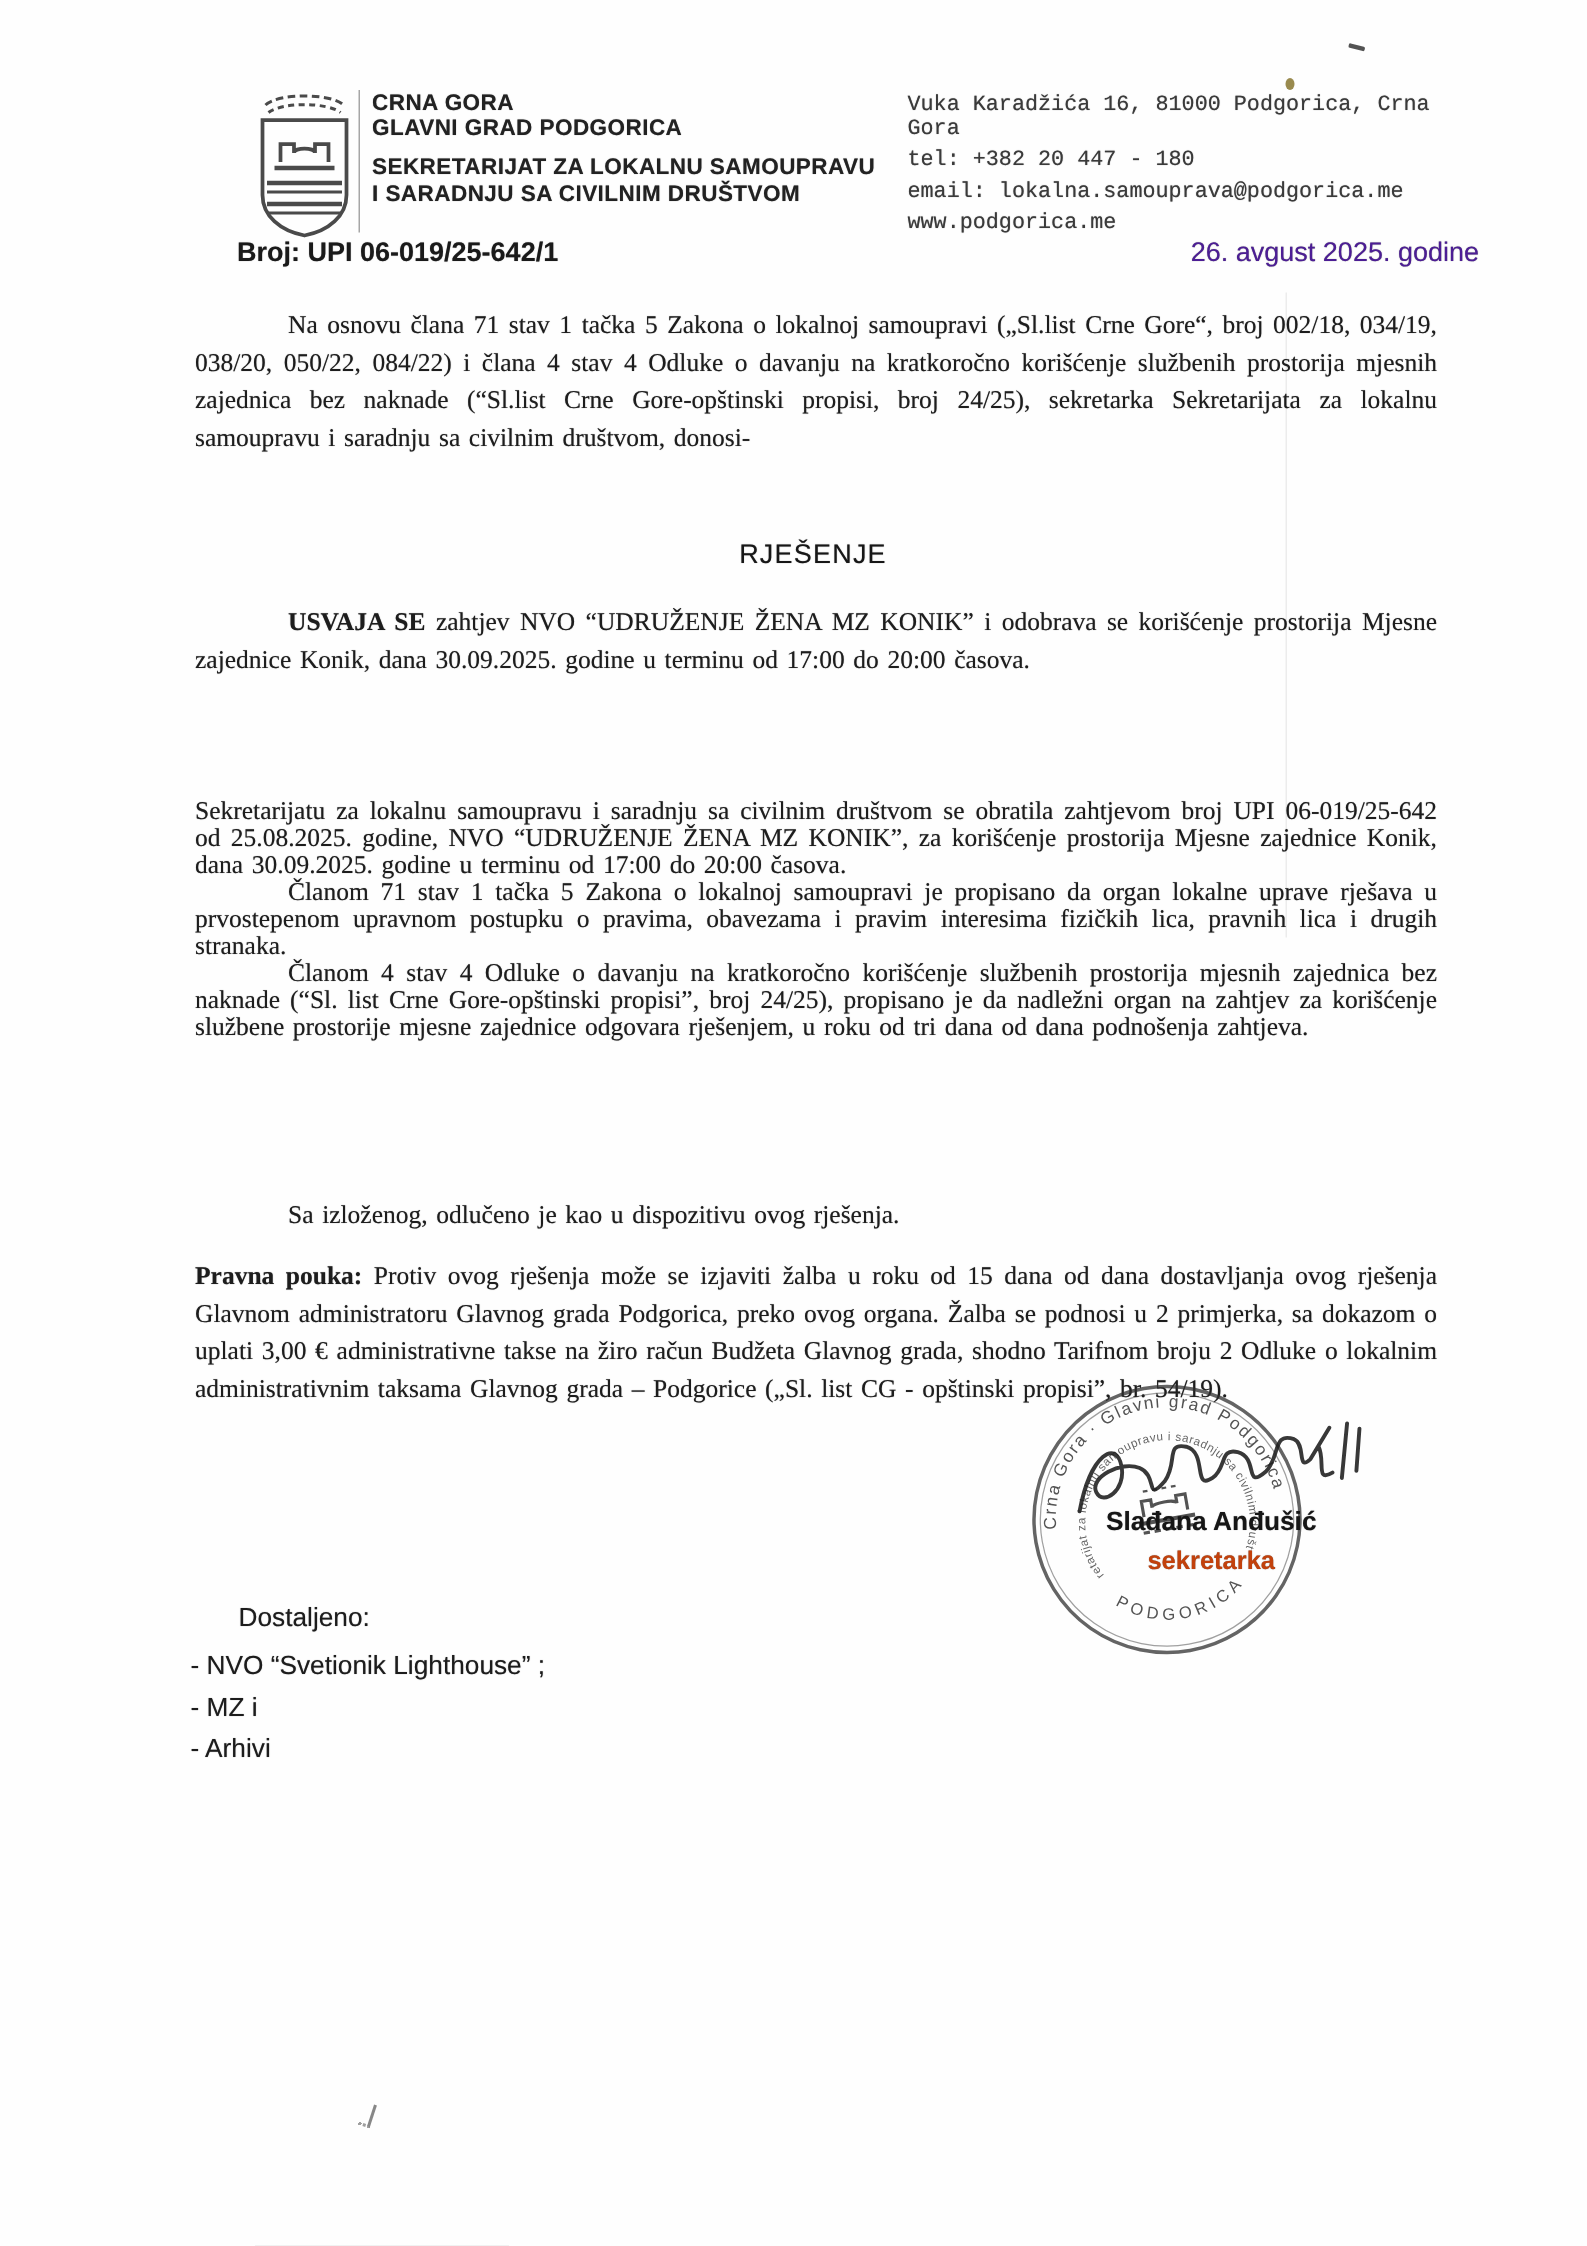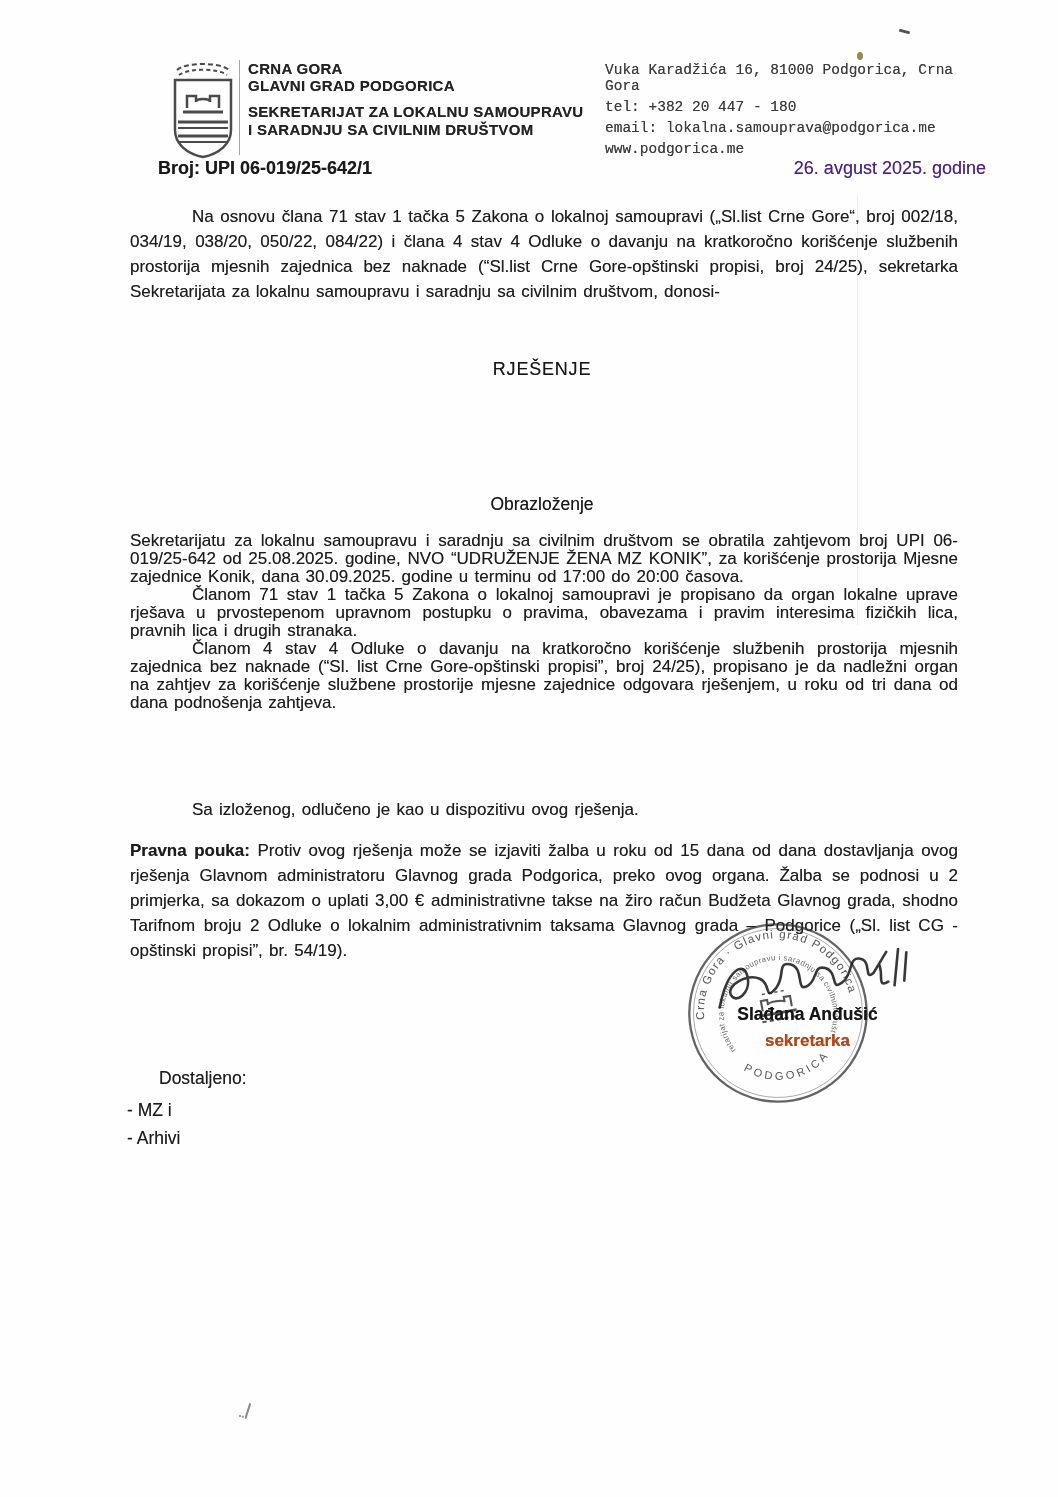"Na osnovu člana 71 stav" .para { font-family: none -> Liberation Serif, serif }
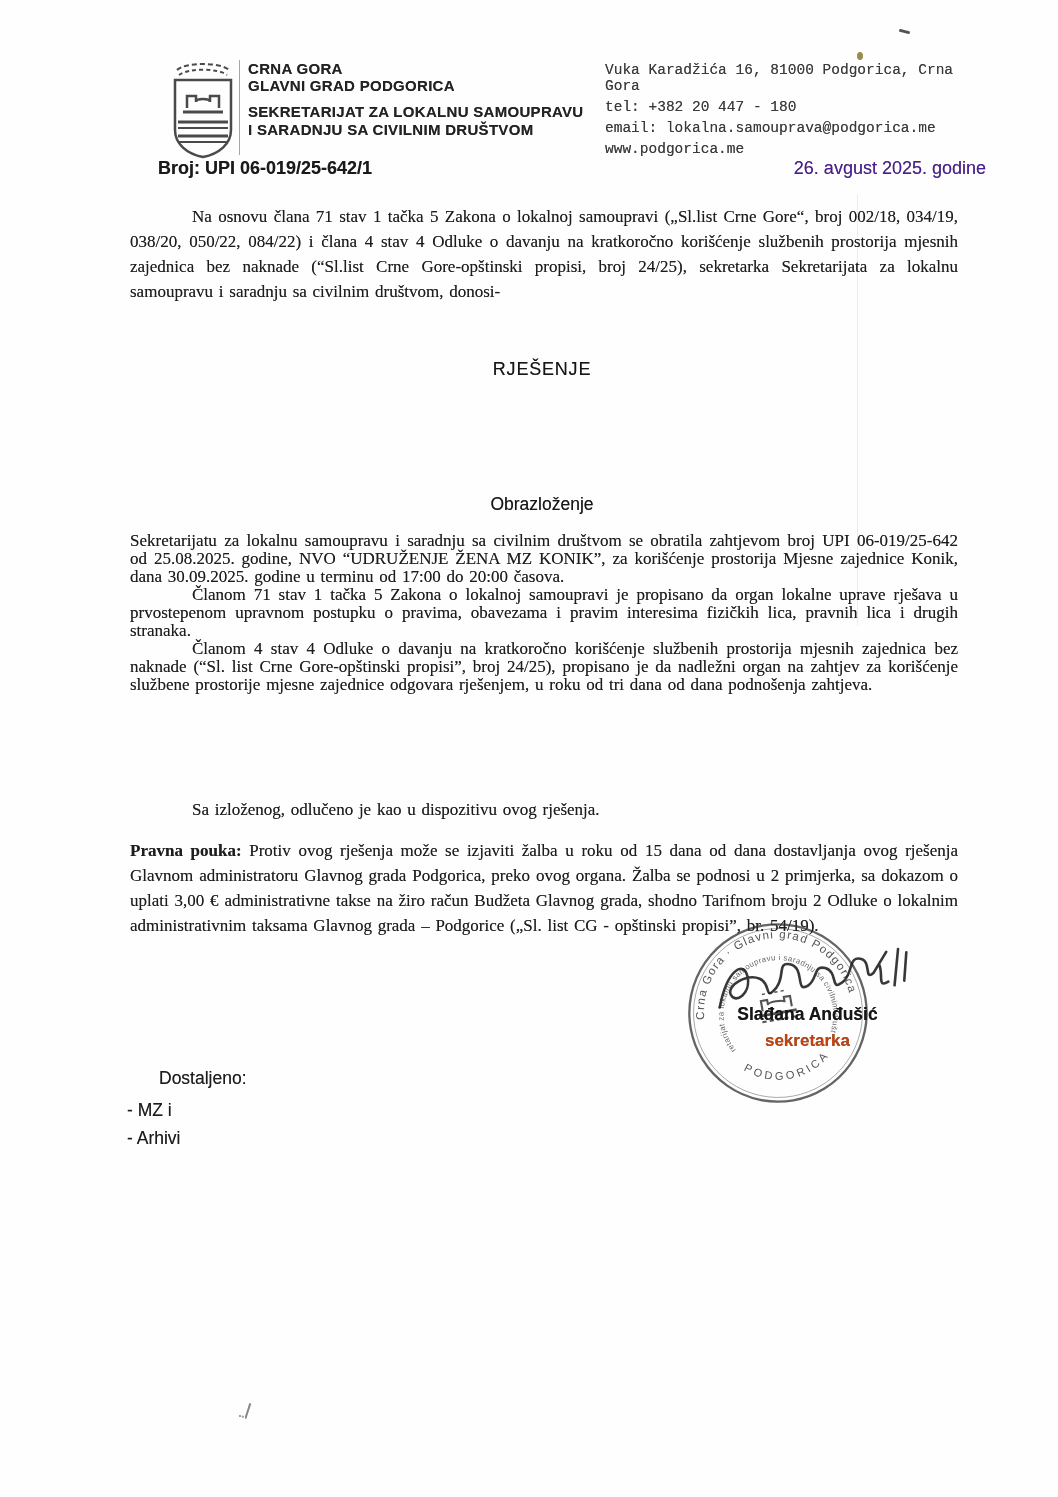"USVAJA SE zahtjev NVO “UDRUŽENJE" p.body-col { html: none -> <p><span>USVAJA SE</span><span> zahtjev NVO “UDRUŽENJE ŽENA MZ KONIK” i odobrava se korišćenje prostorija Mjesne zajednice Konik, dana 30.09.2025. godine u terminu od 17:00 do 20:00 časova.</span></p> }
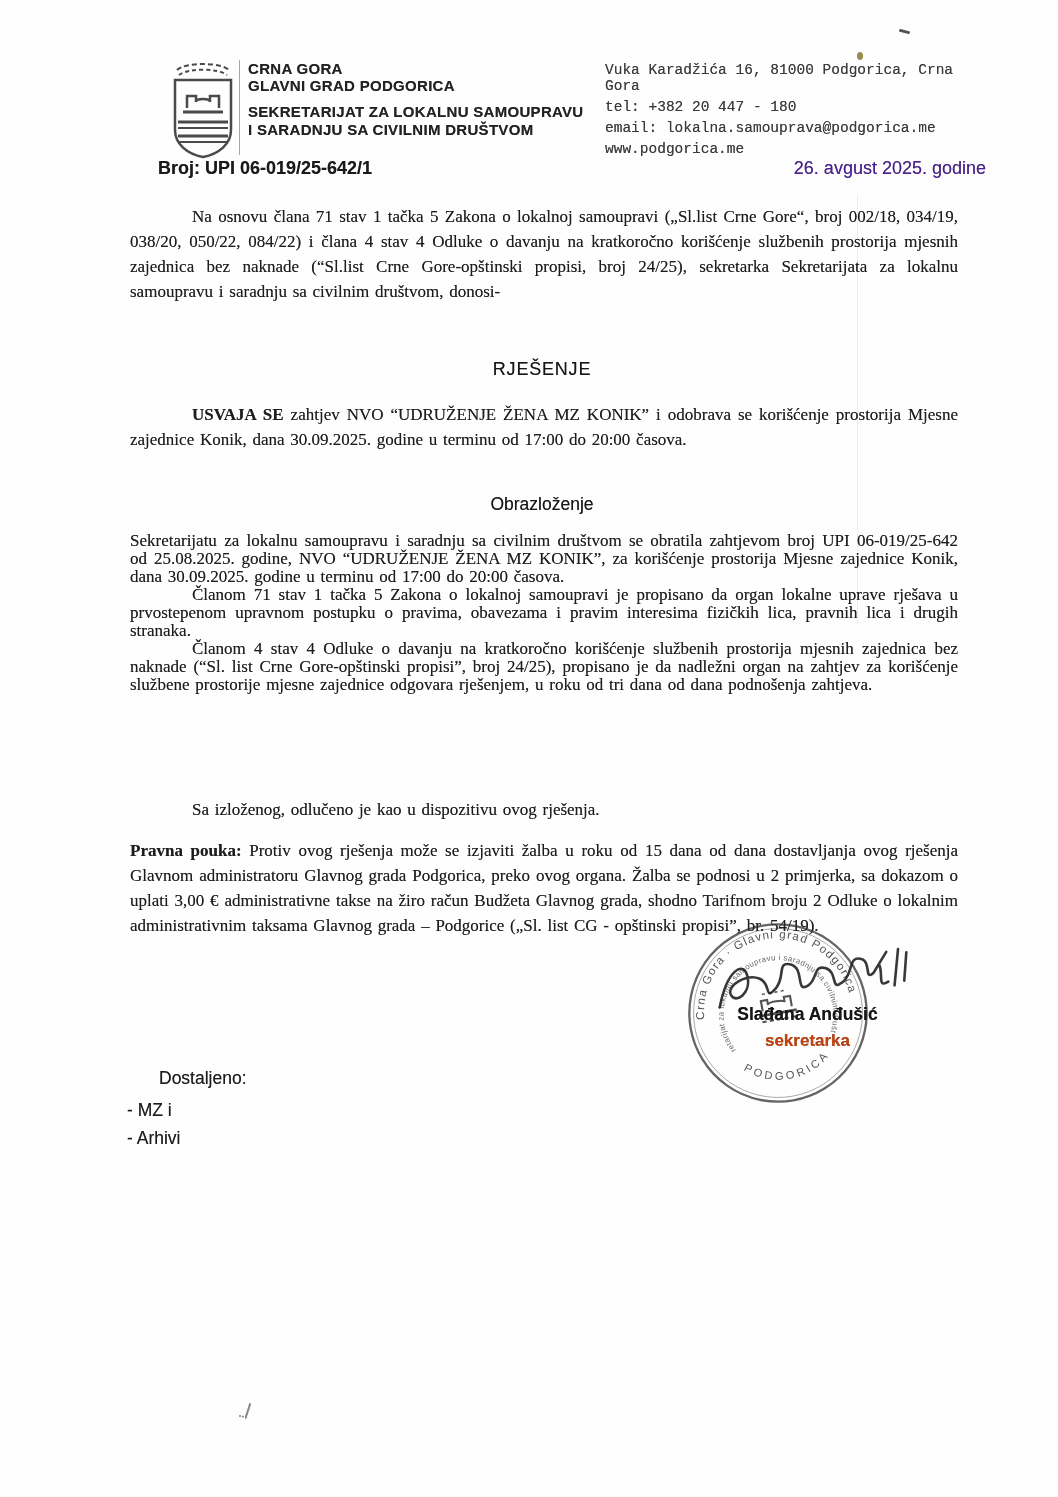"Obrazloženje" div.heading { html: <div>Obrazloženje</div> -> none }
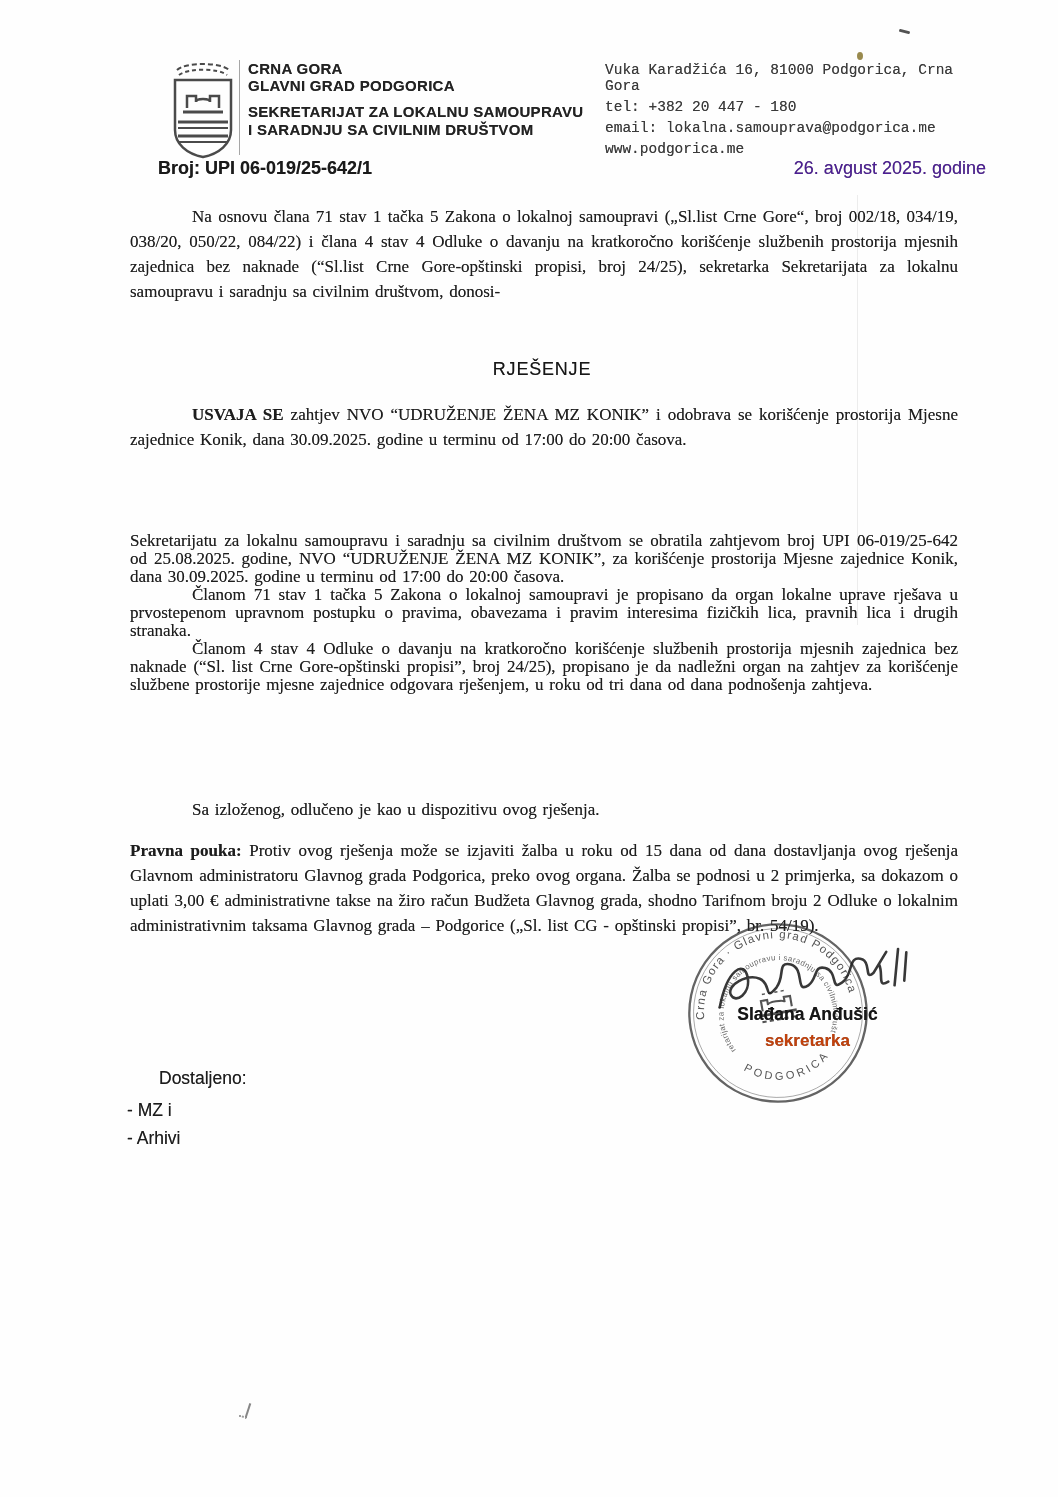"- NVO “Svetionik Lighthouse” ;" div.dist-item { html: none -> <div>- NVO “Svetionik Lighthouse” ;</div> }
